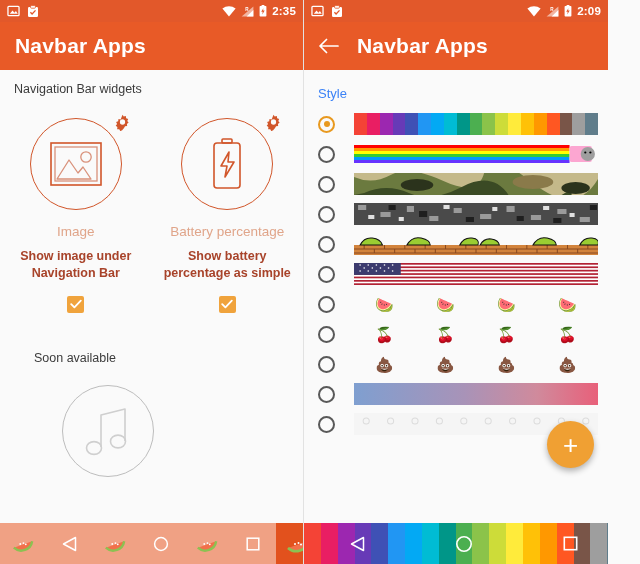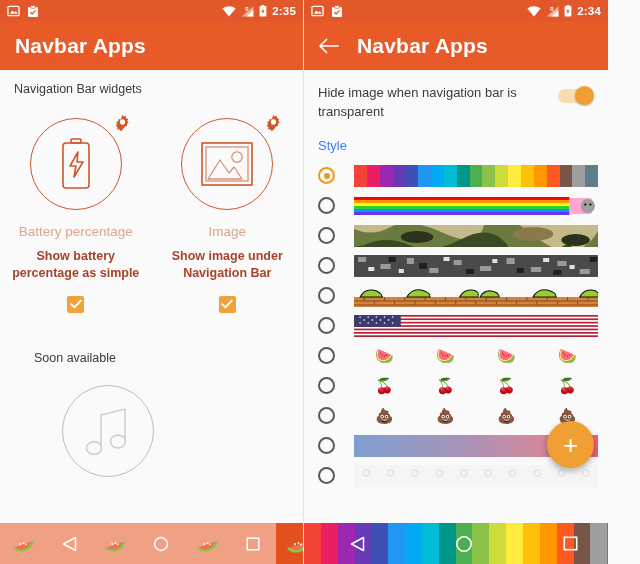"2:34" span.sb-time { text: 2:34 -> 2:09 }
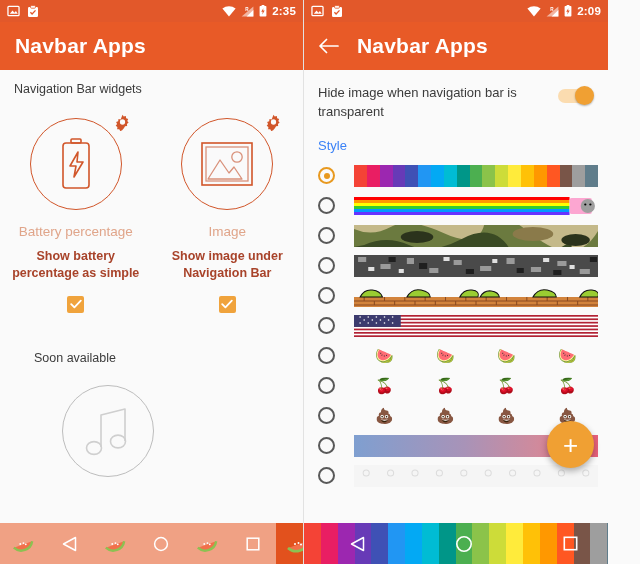"Hide image when navigation bar" div.setting-row { html: <div> <div>Hide image when navigation bar is transparent</div> <div> <span></span> <span></span> </div> </div> -> none }
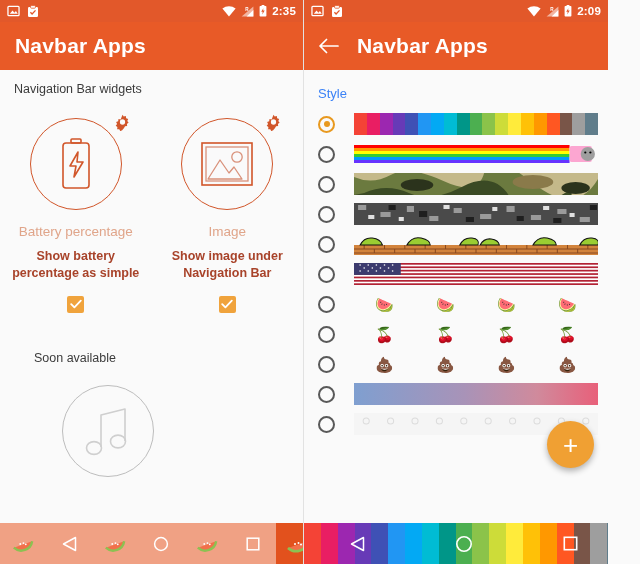"Battery percentage" div.widget { order: before "Image" -> after "Image" }
